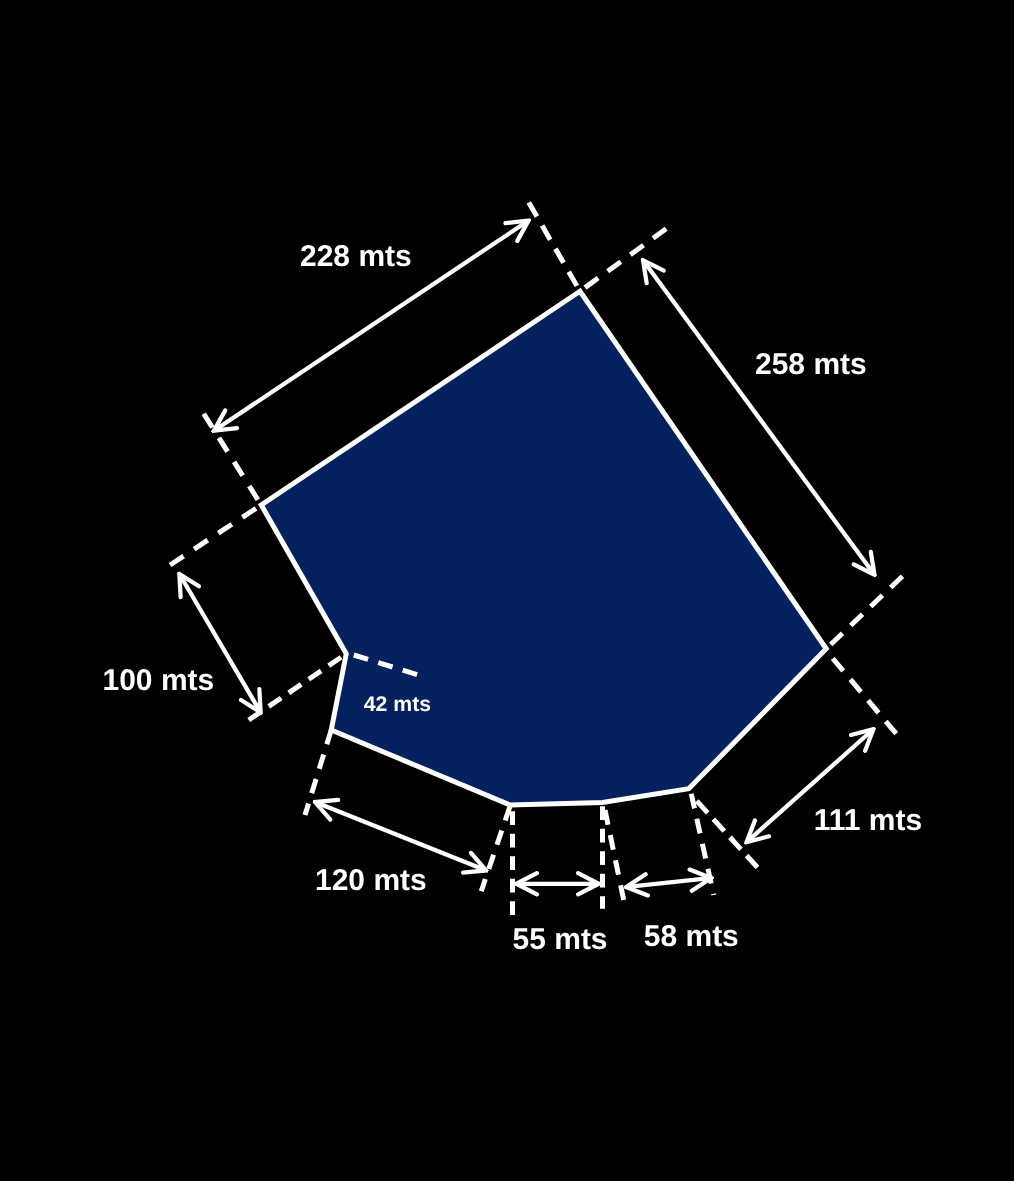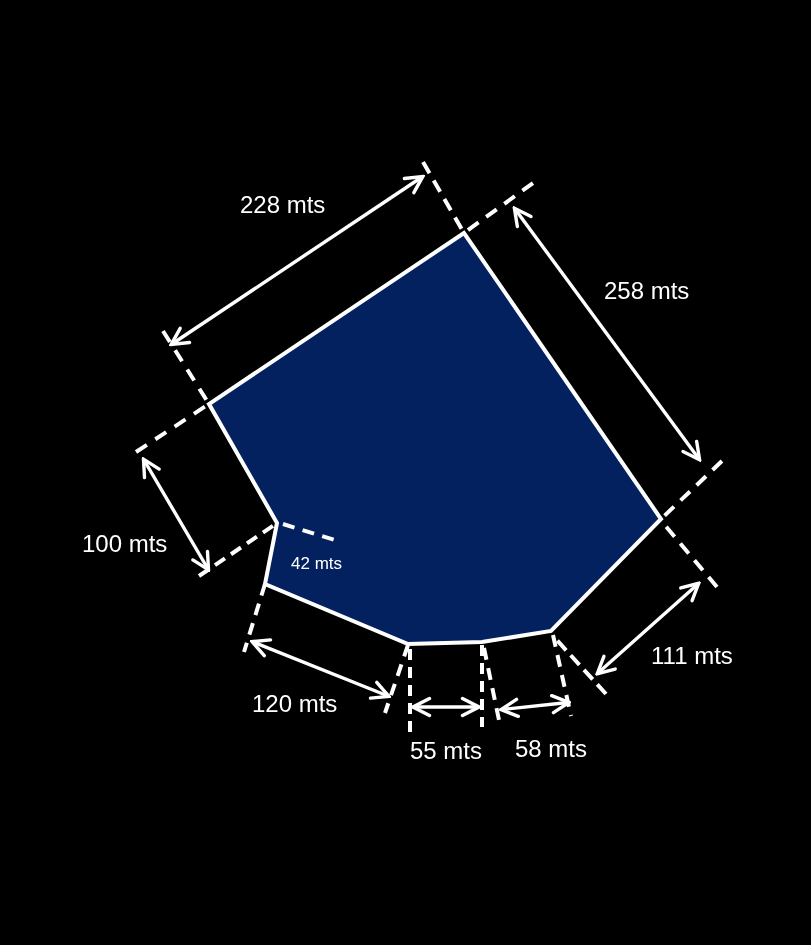"228 mts" .stage { font-weight: none -> bold }
